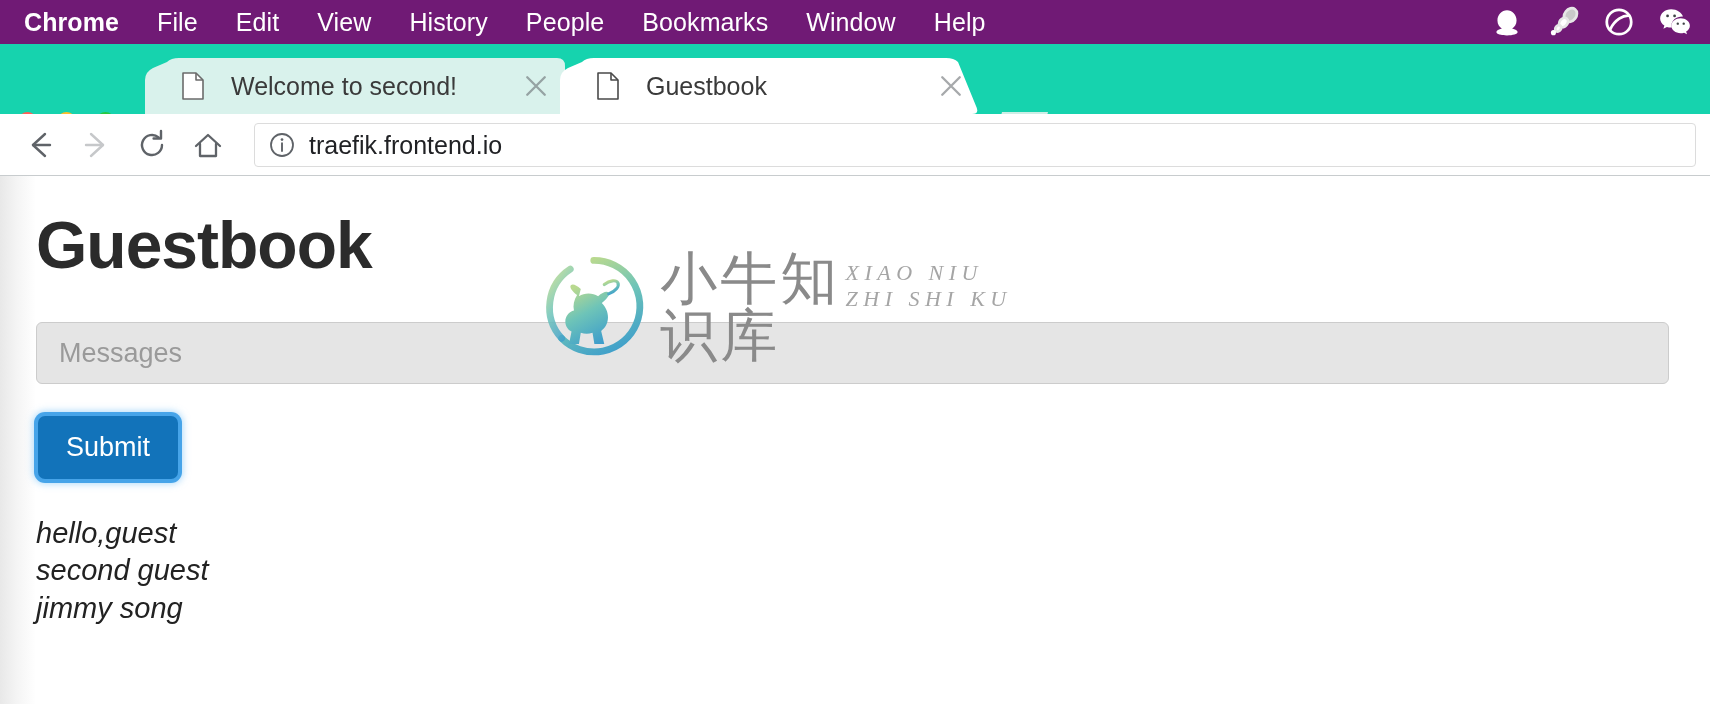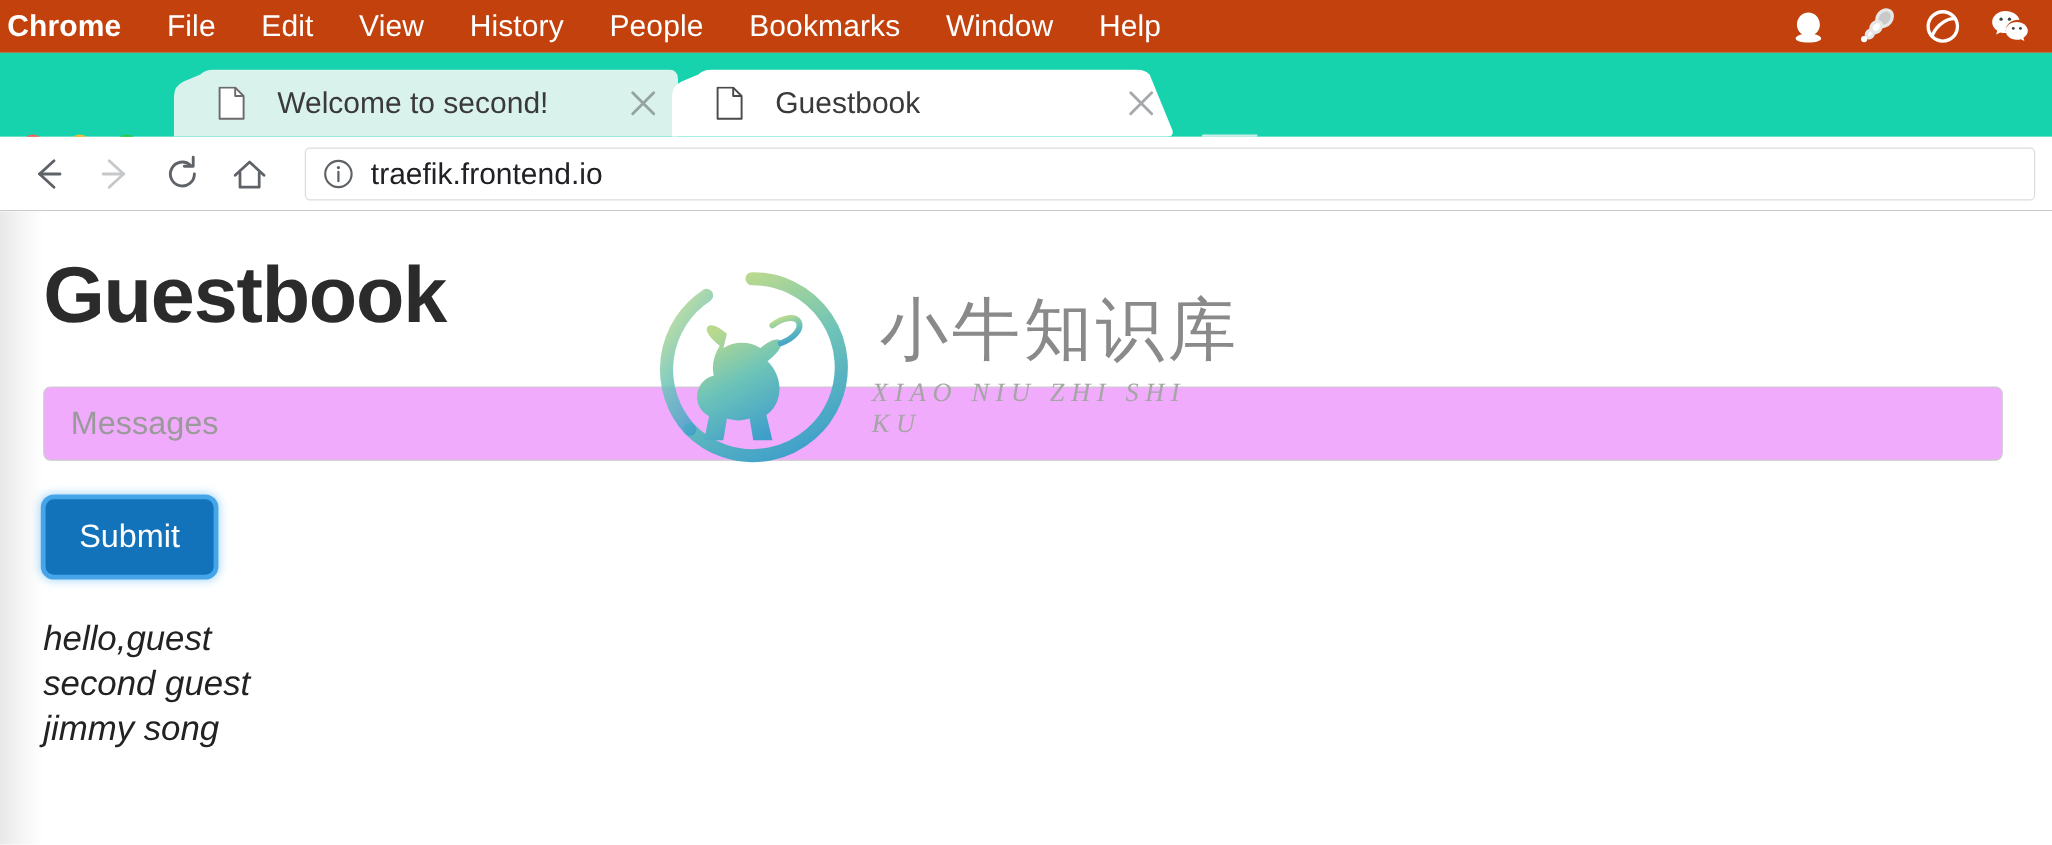"Chrome" .menubar { background: #c2410c -> #701a75; padding-left: none -> 18px }
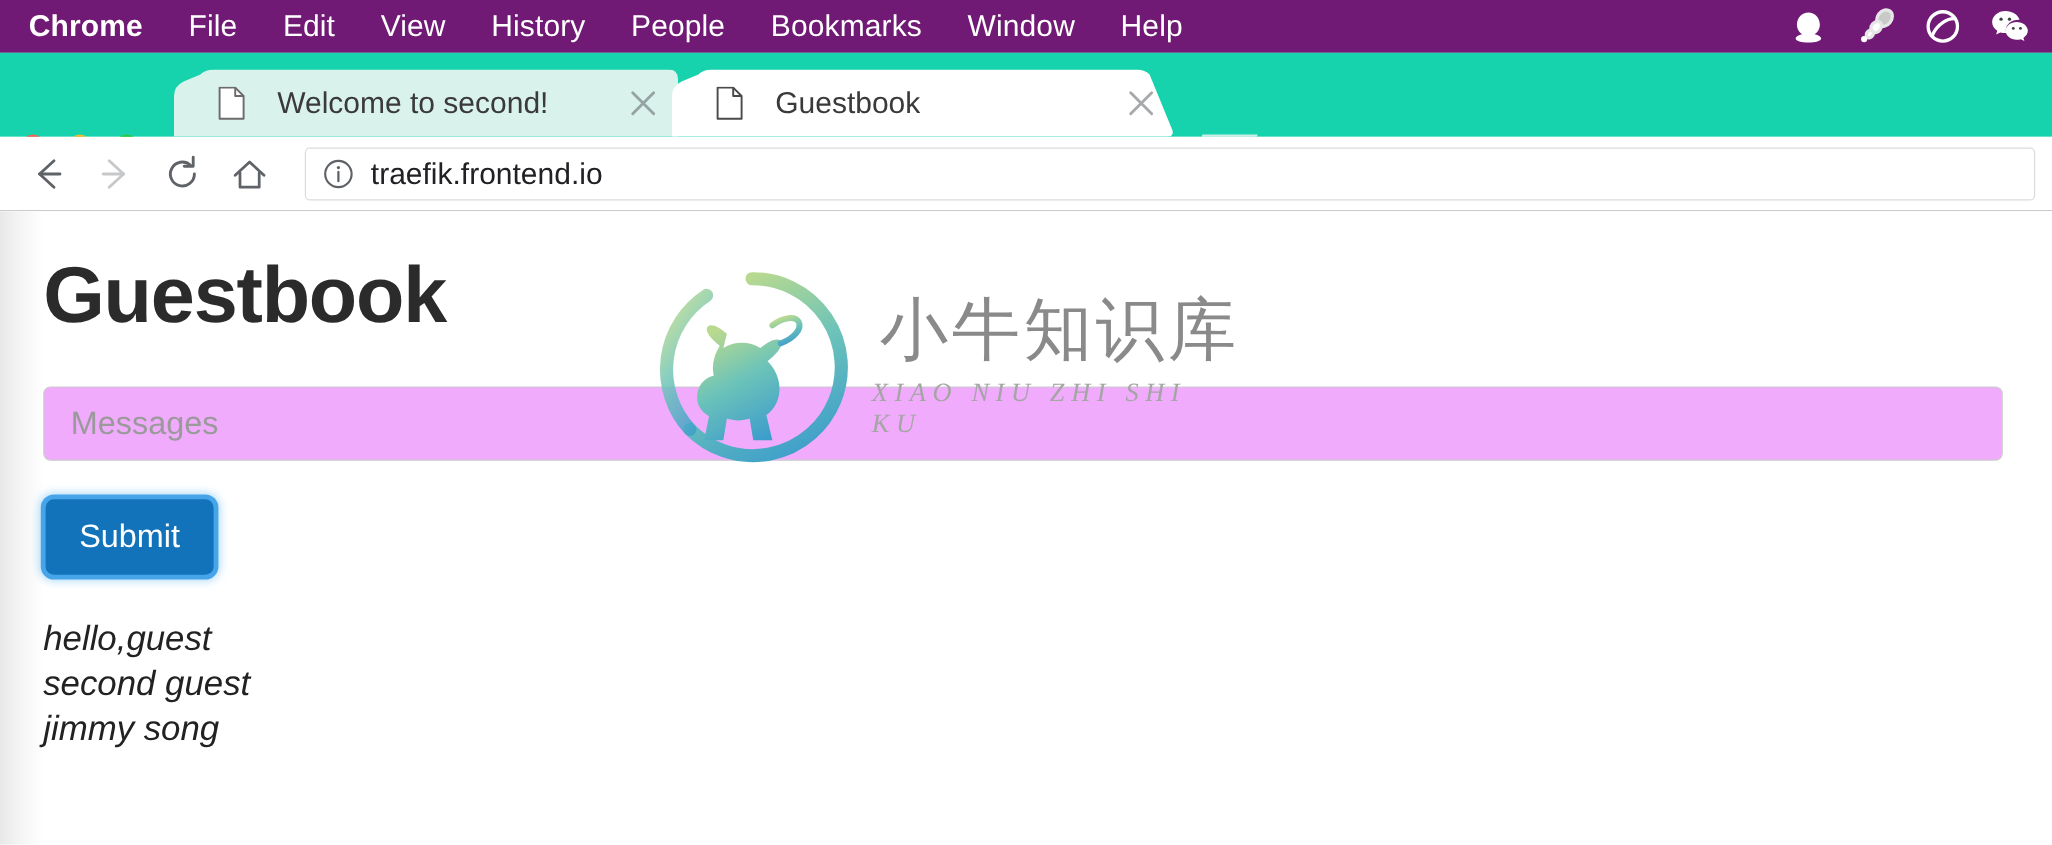"小牛知识库" .wm-text { align-items: center -> none; flex-direction: column -> row }
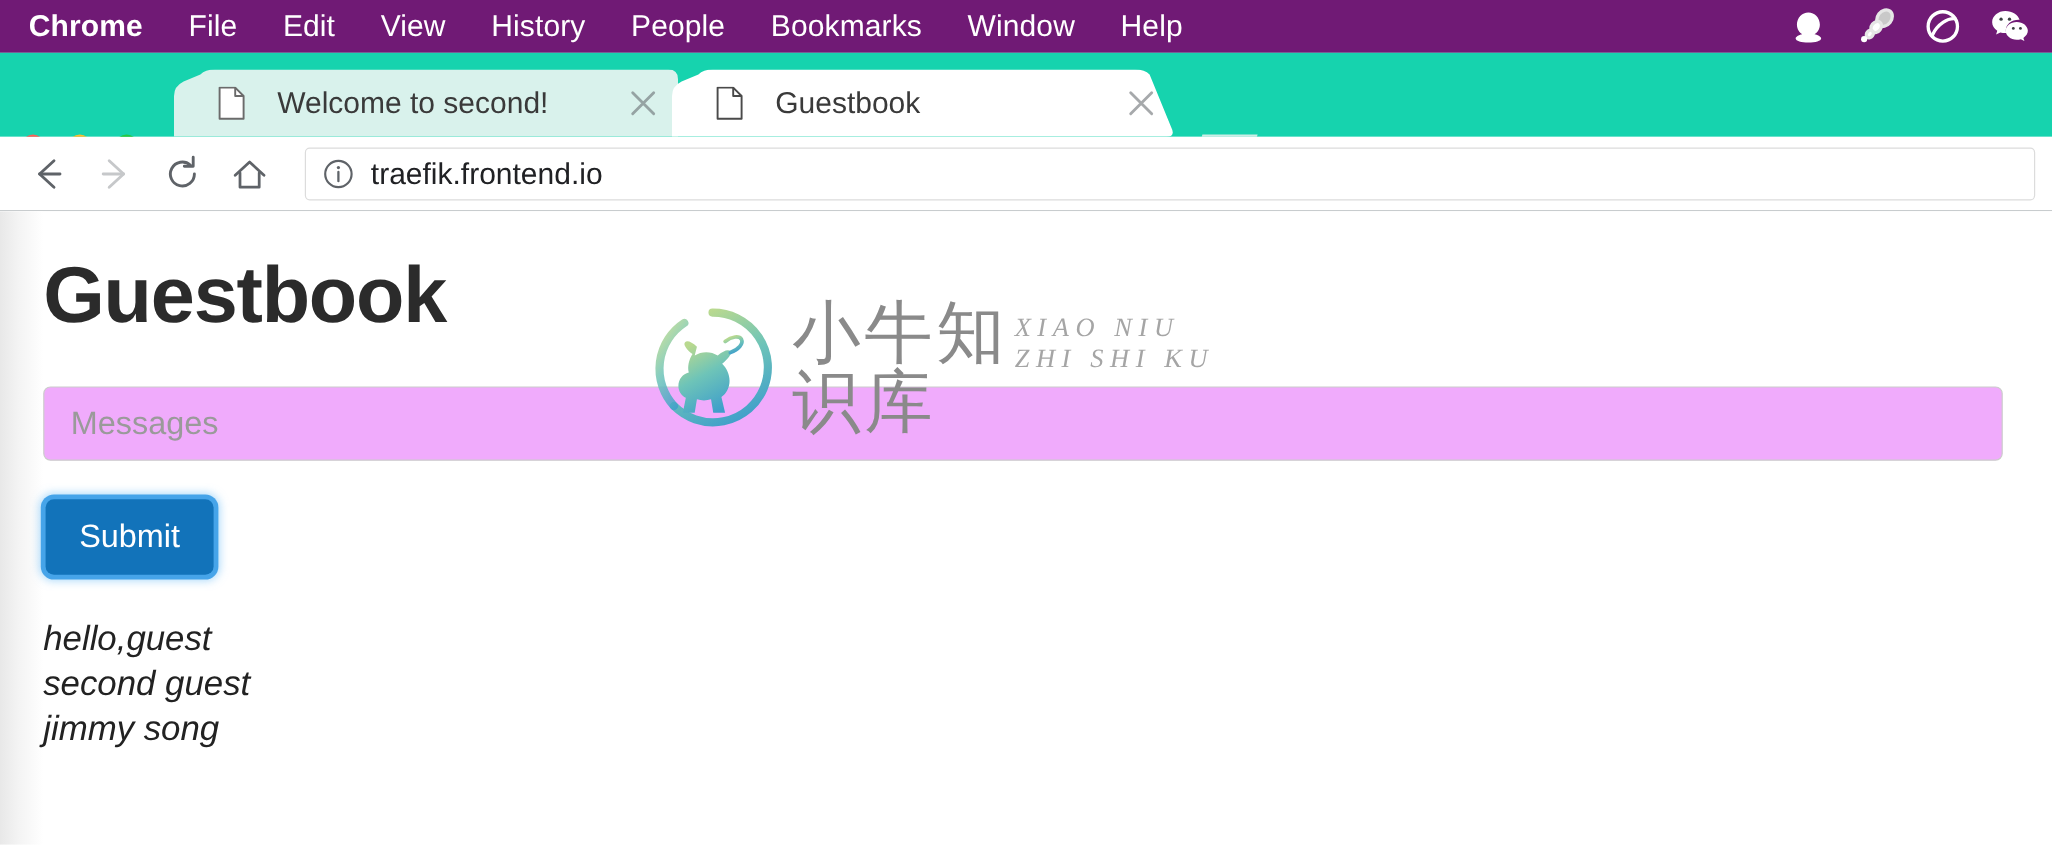"Messages" .msg-input { background: #f0abfc -> #e5e5e5 }
